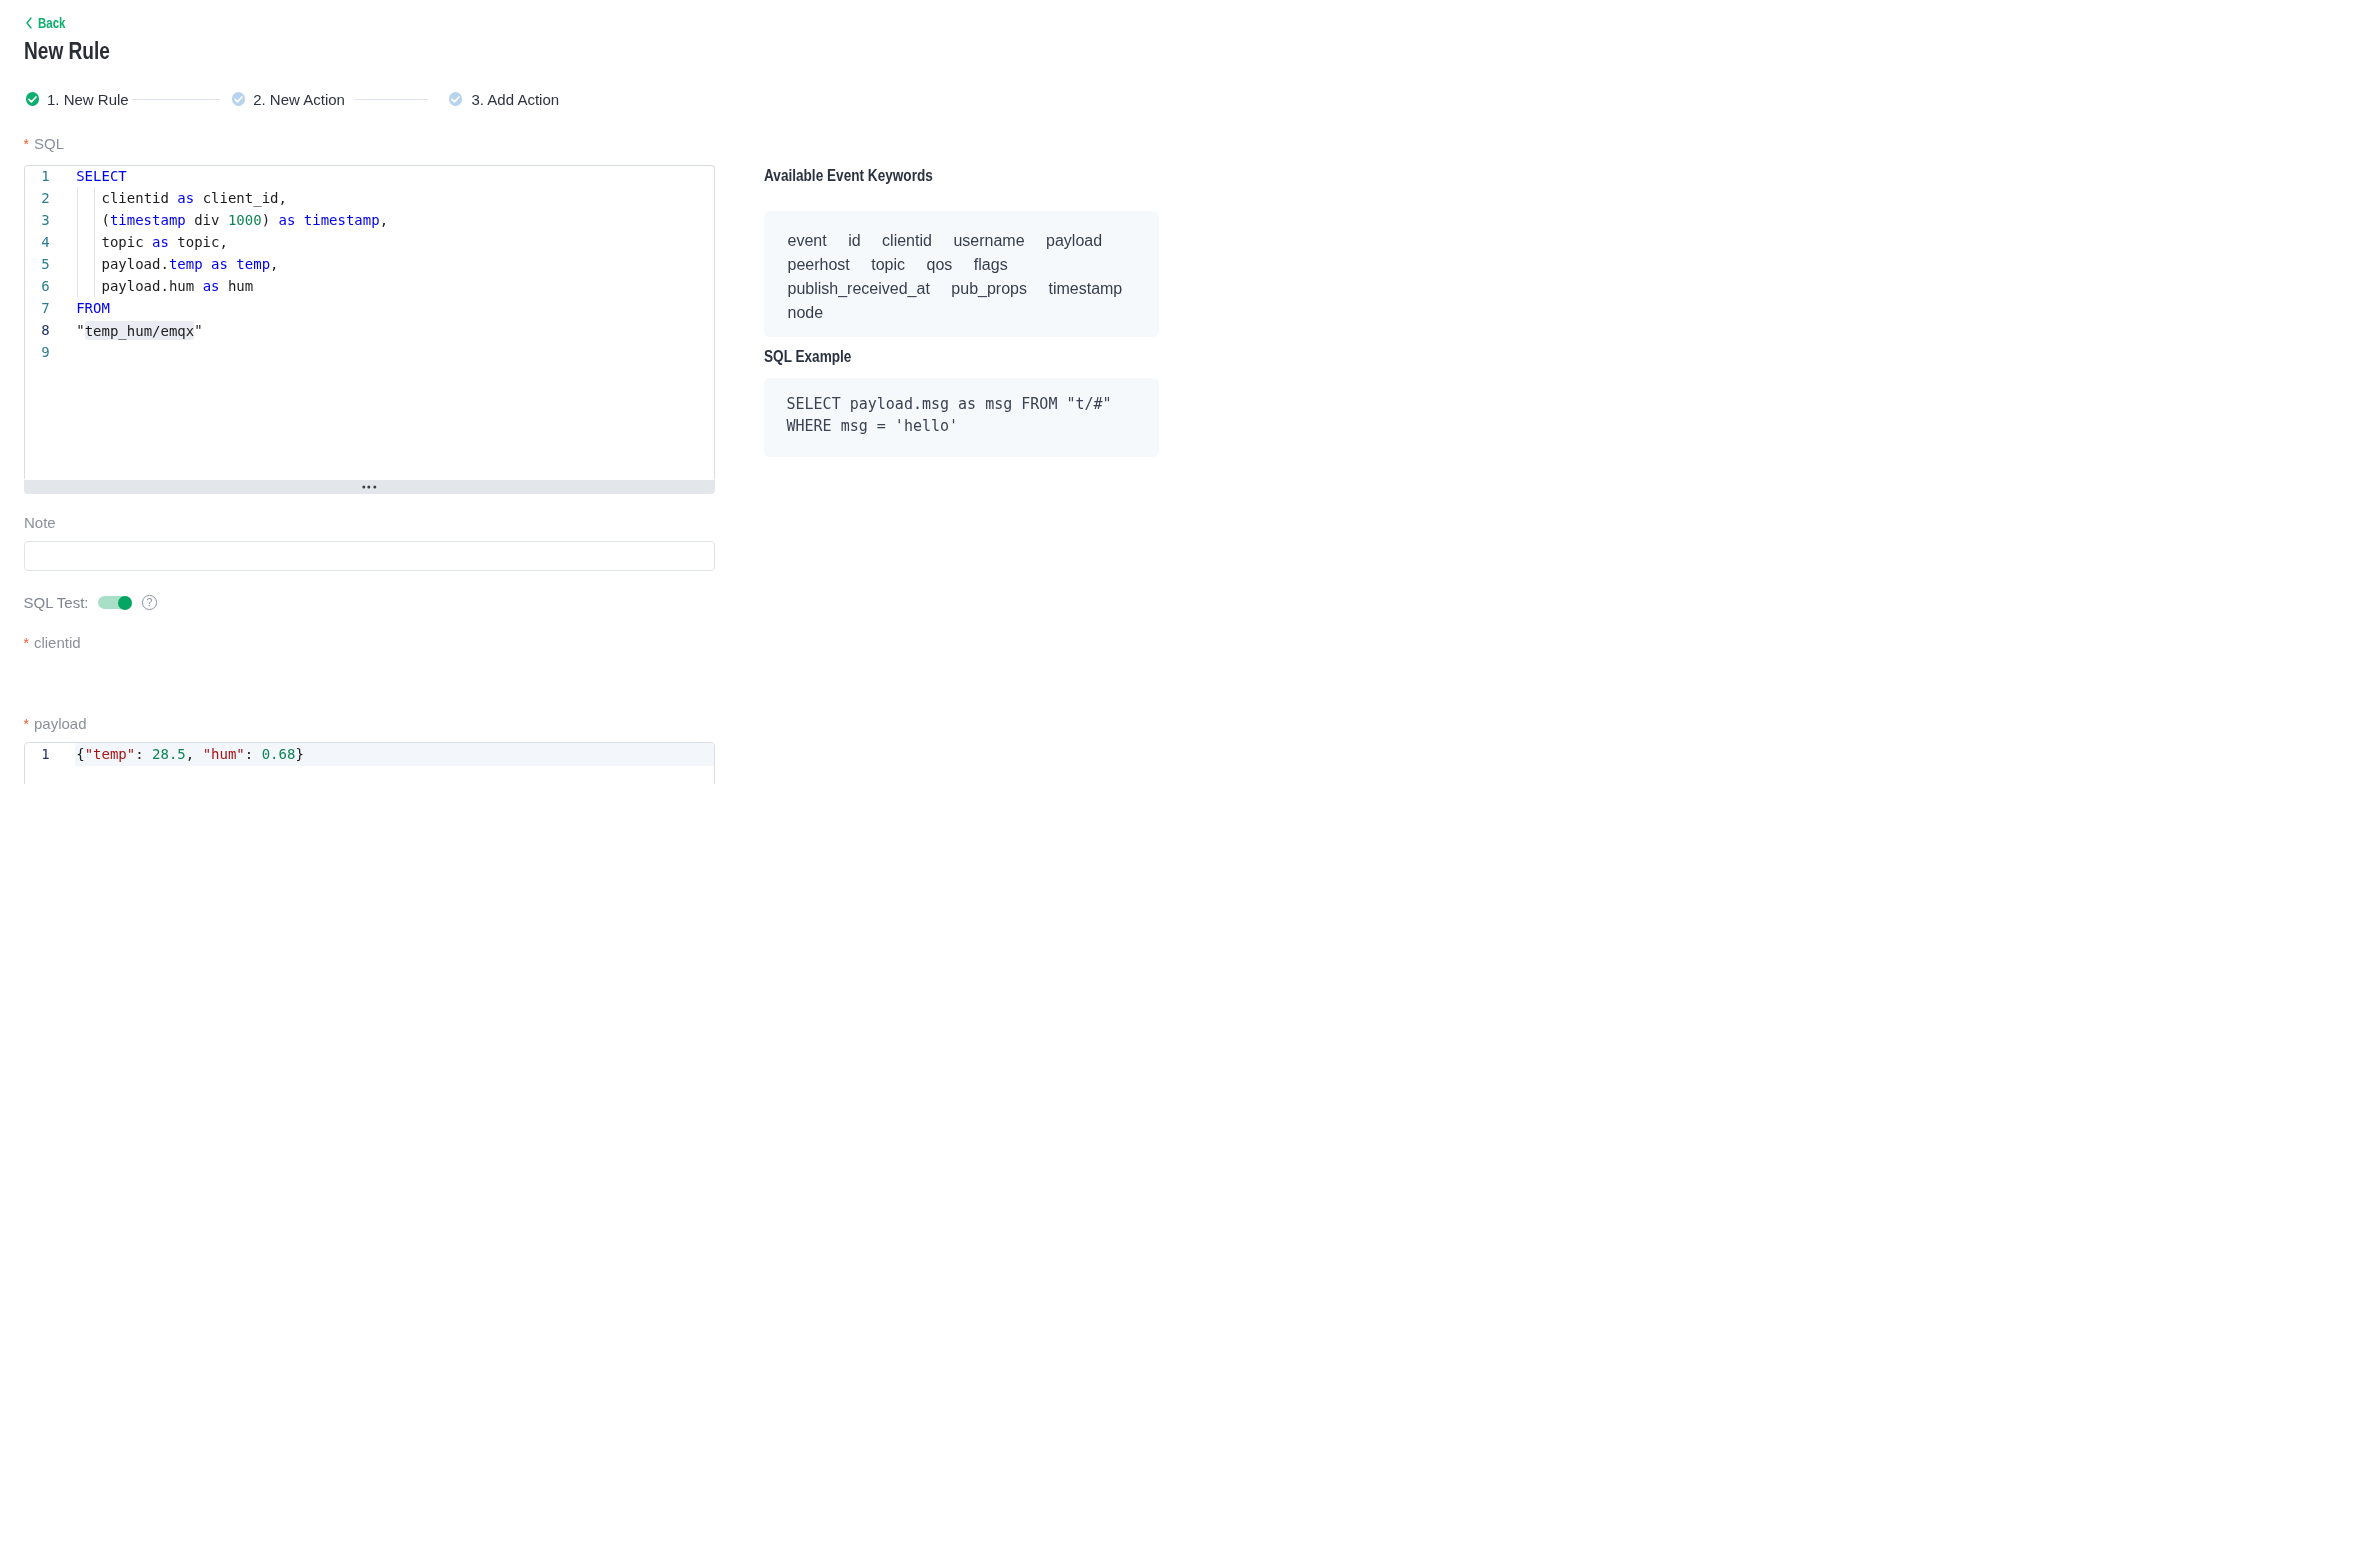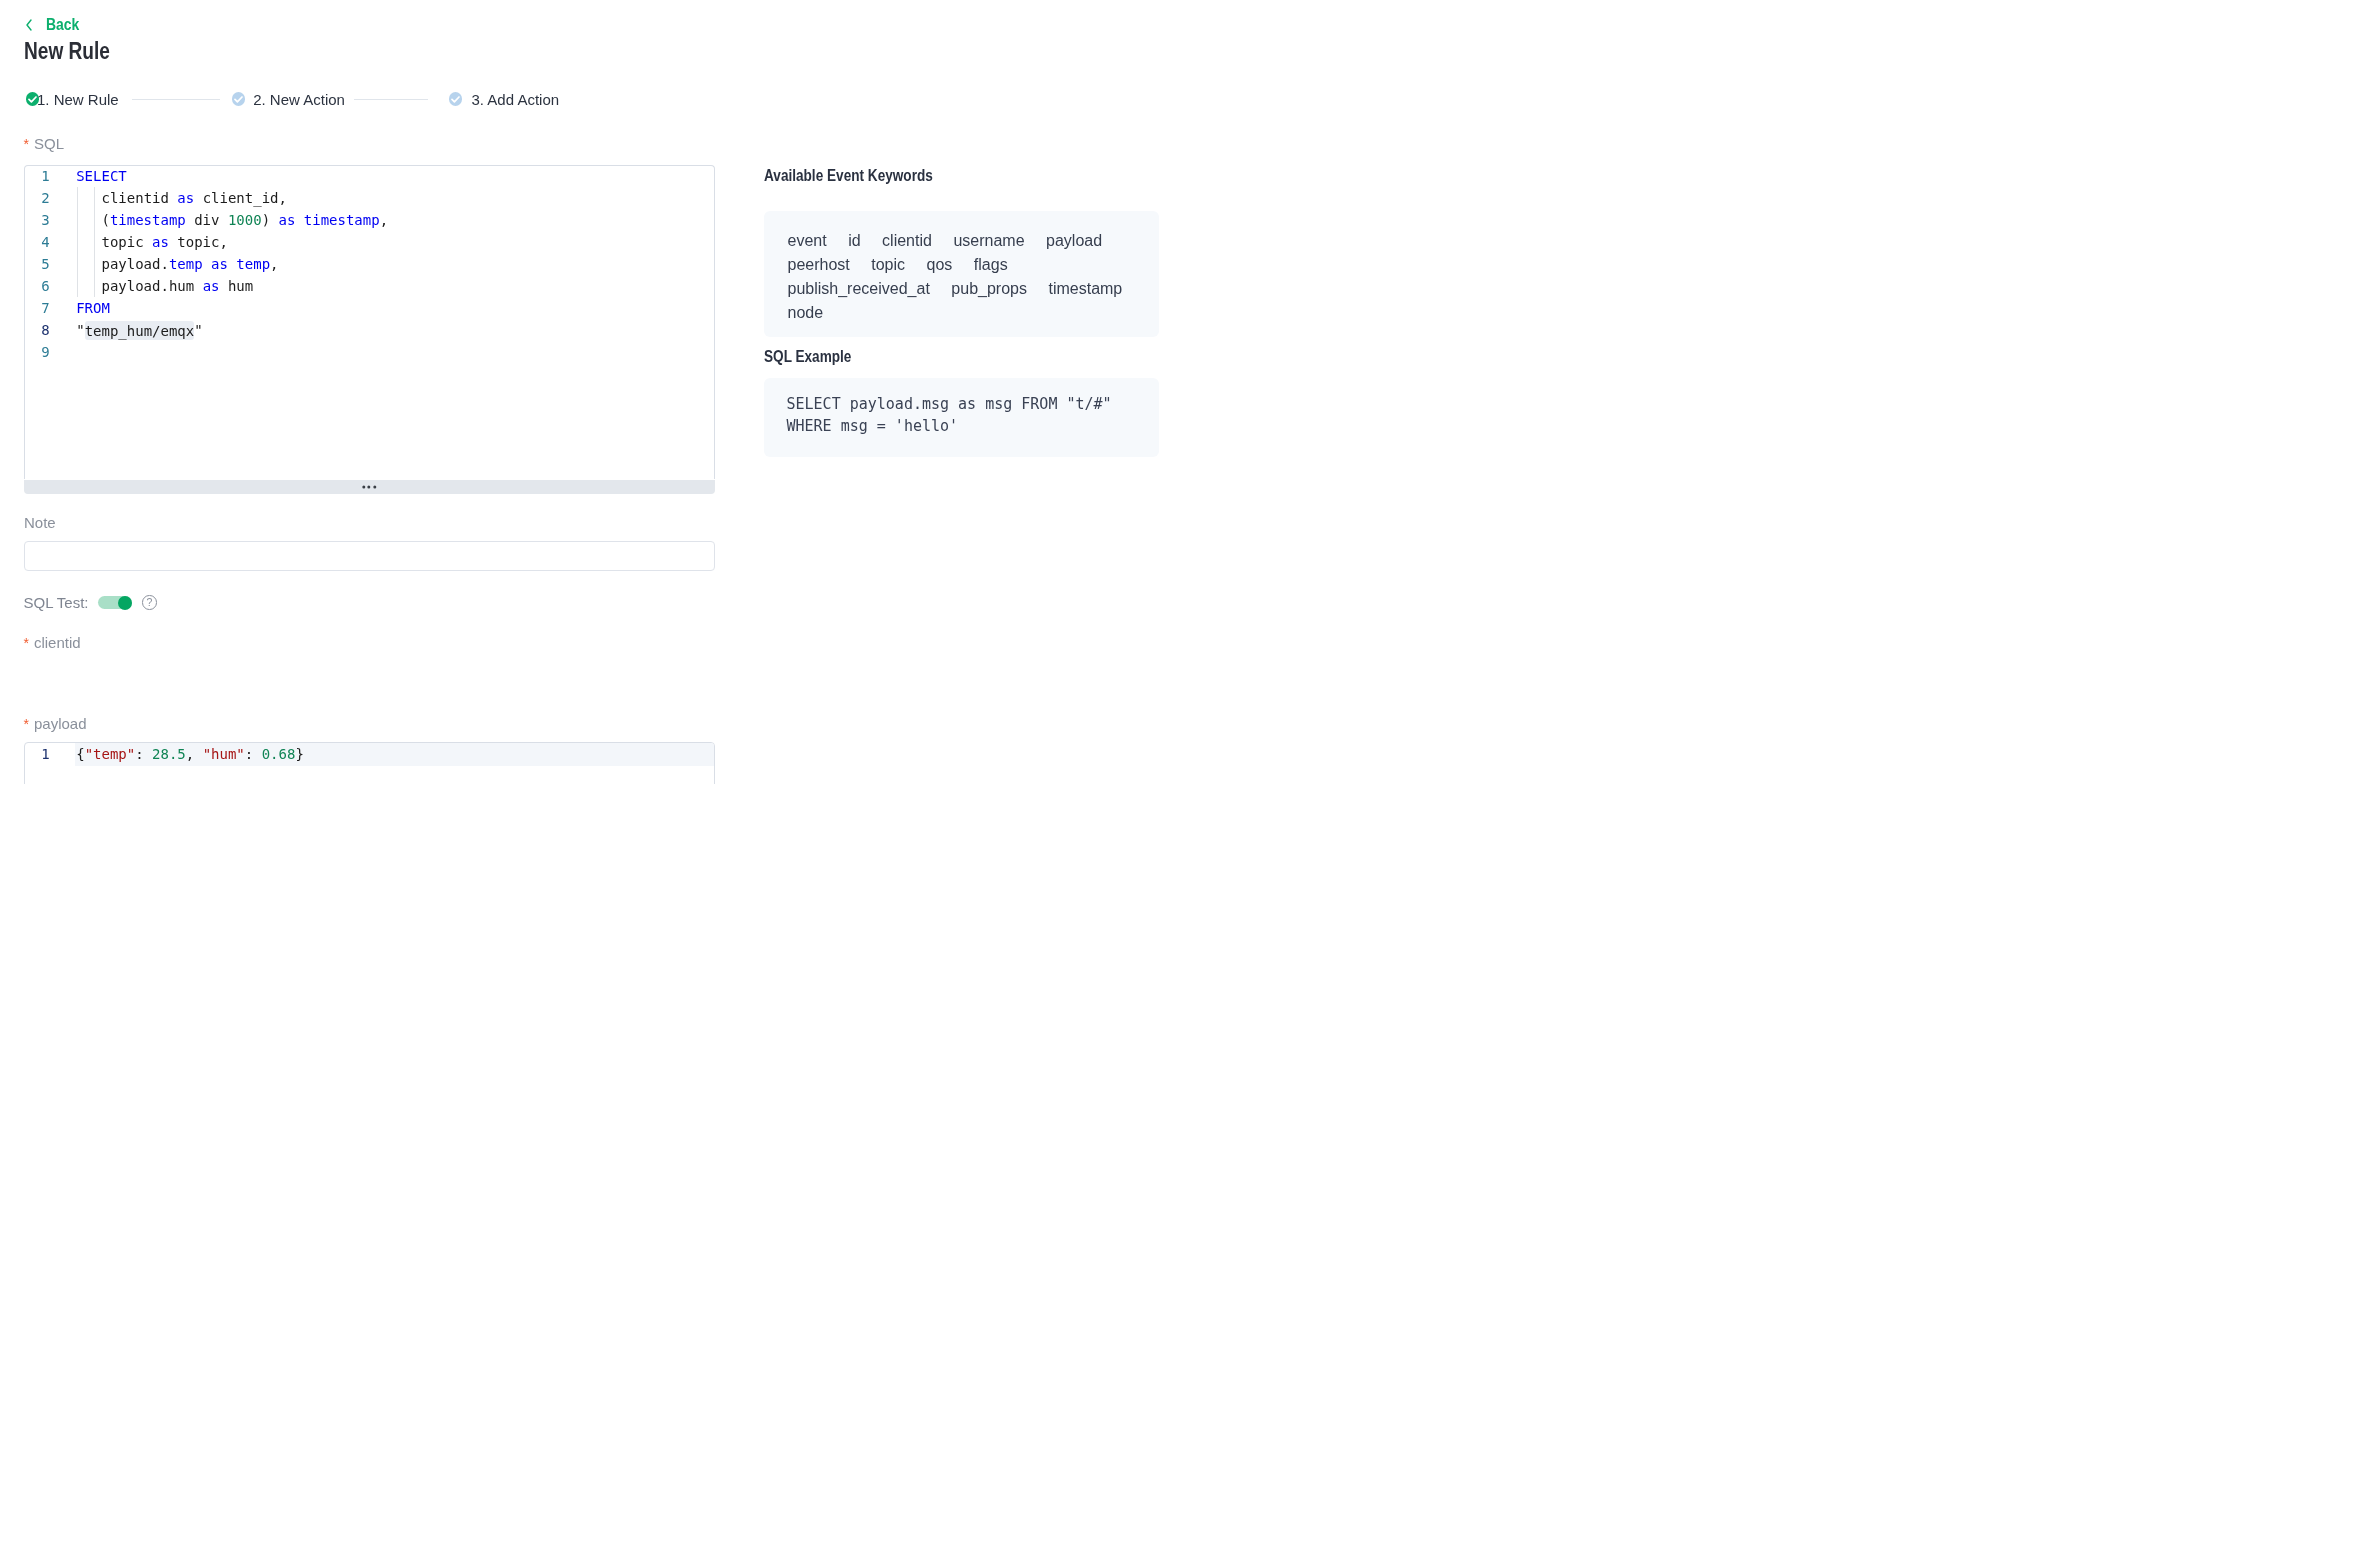"Back" .back { font-size: 17px -> 14px; gap: 14px -> 6px }
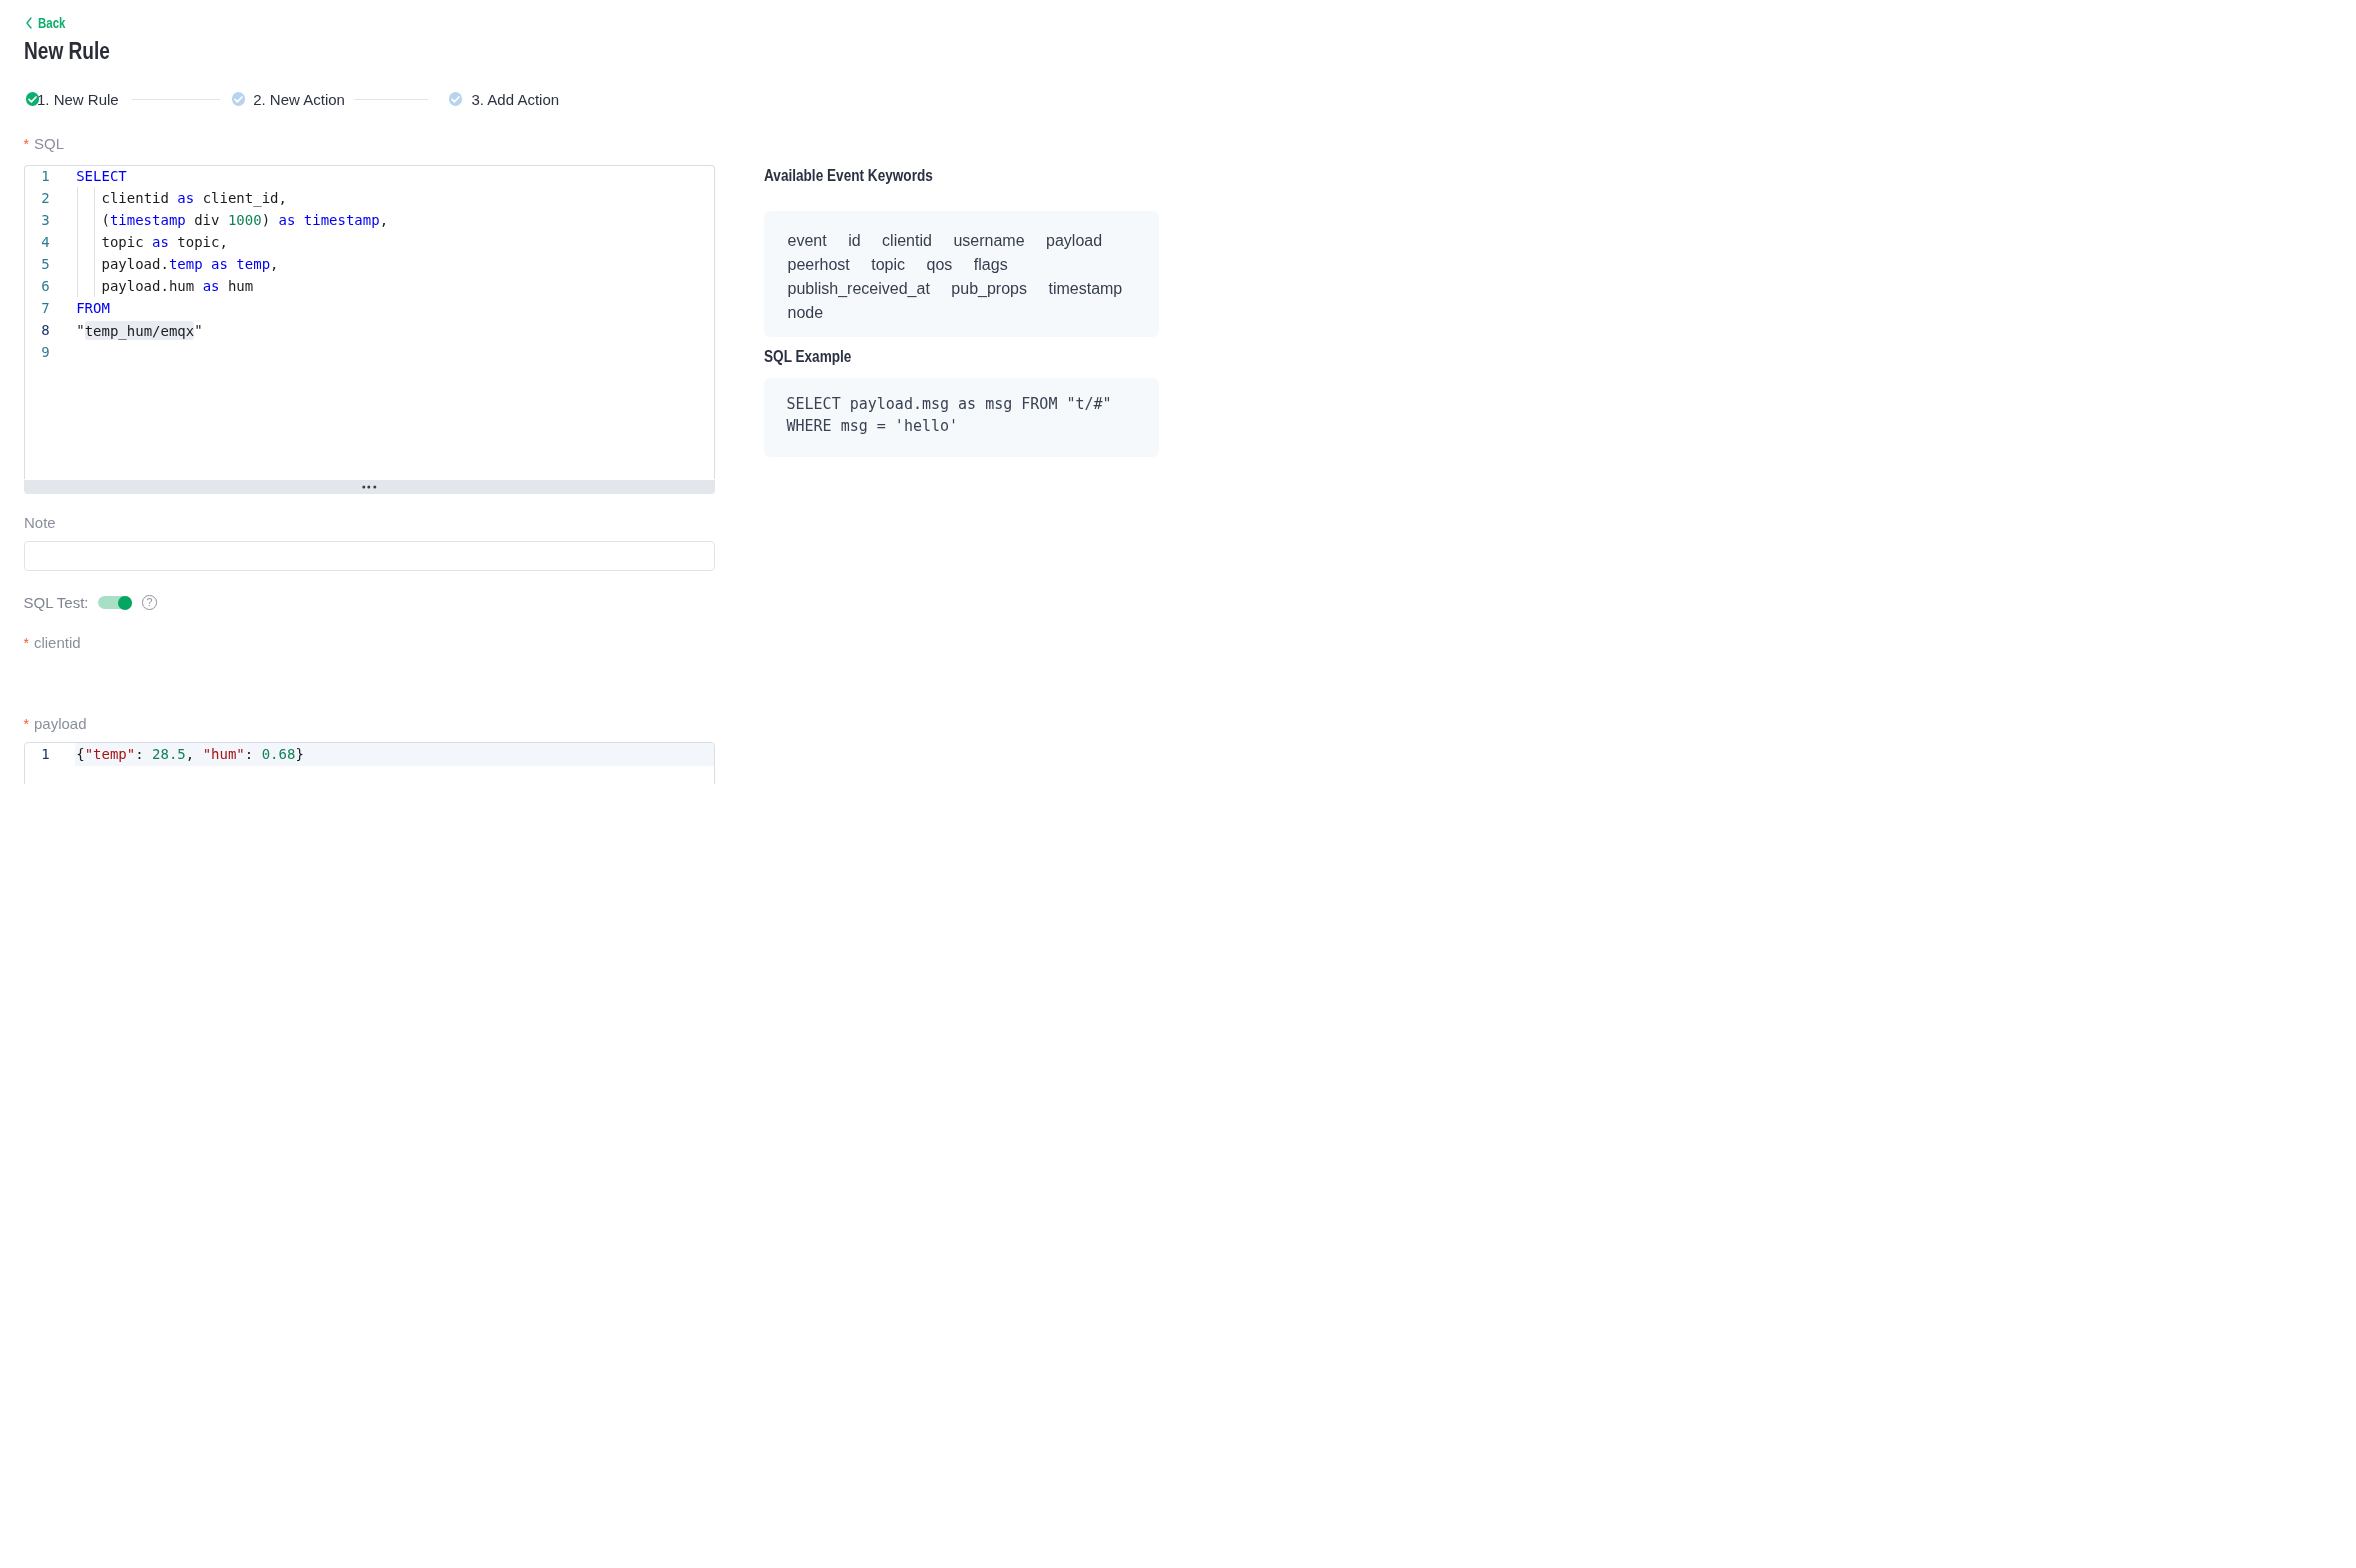"1. New Rule" span.slabel { left: 37px -> 47px }
